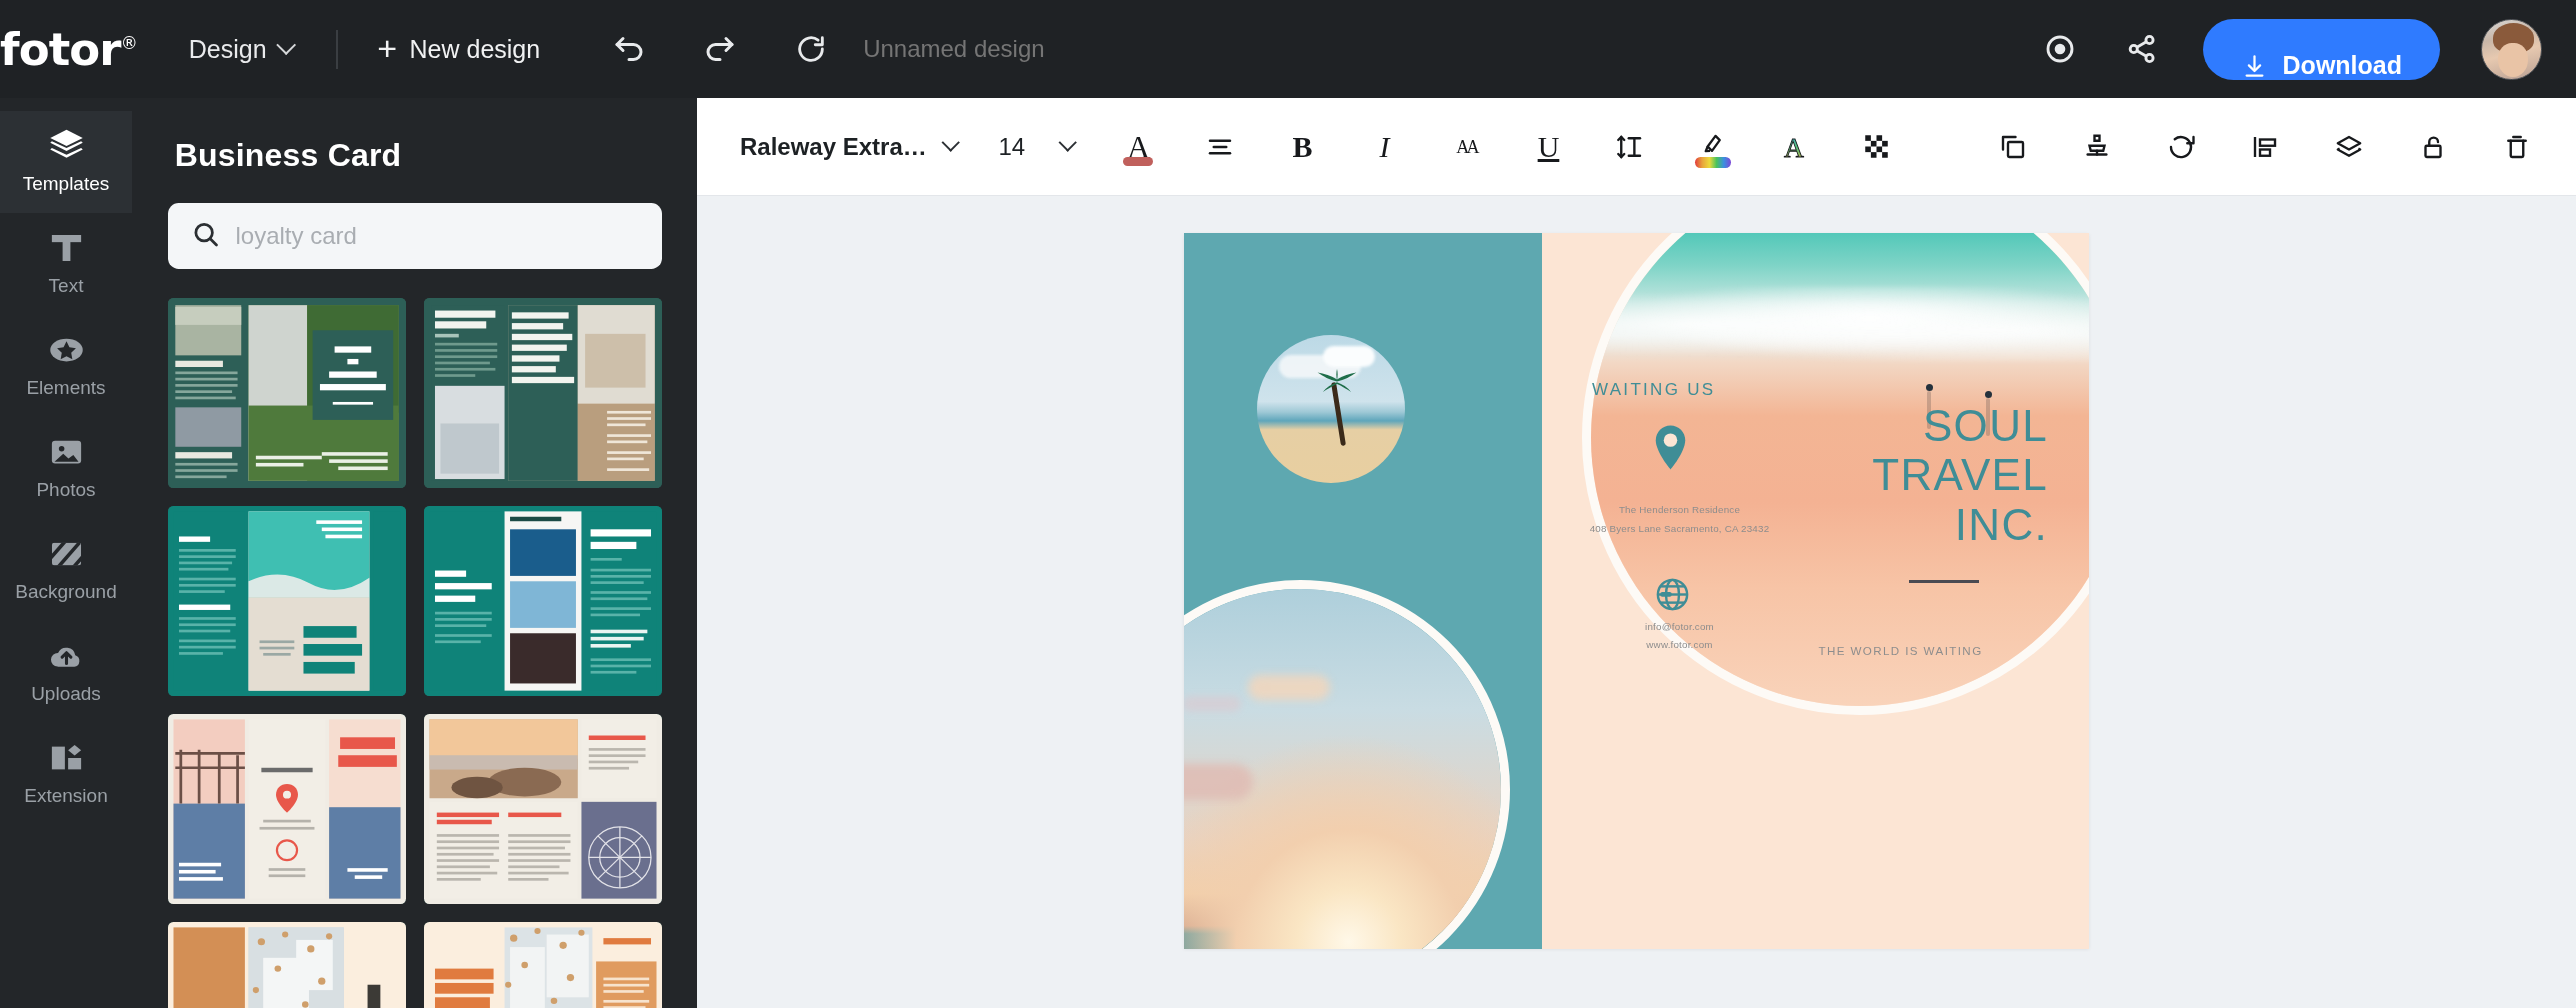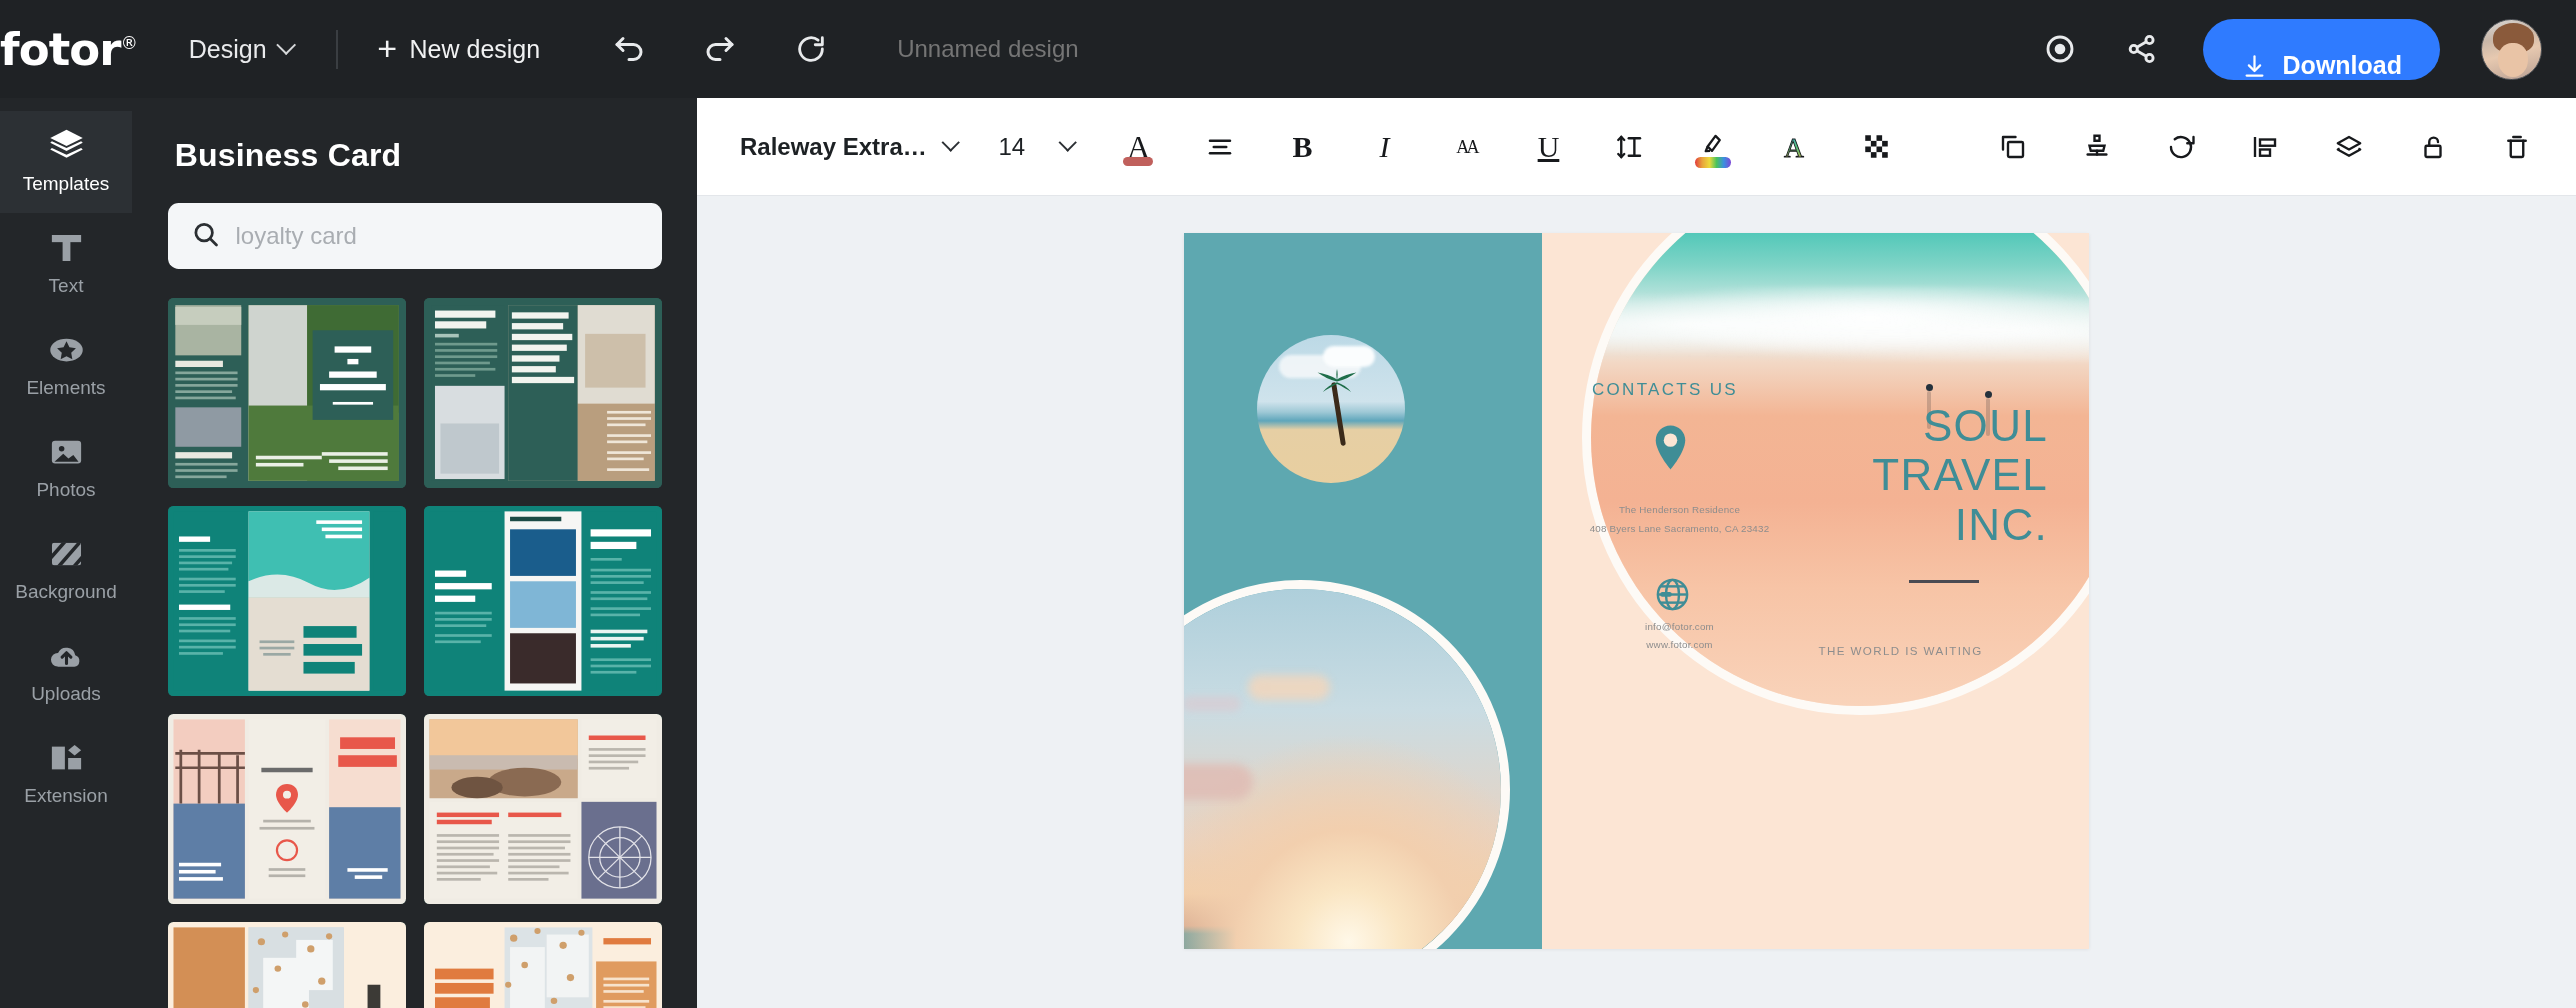"Unnamed design" .docname { margin-left: 66px -> 32px }
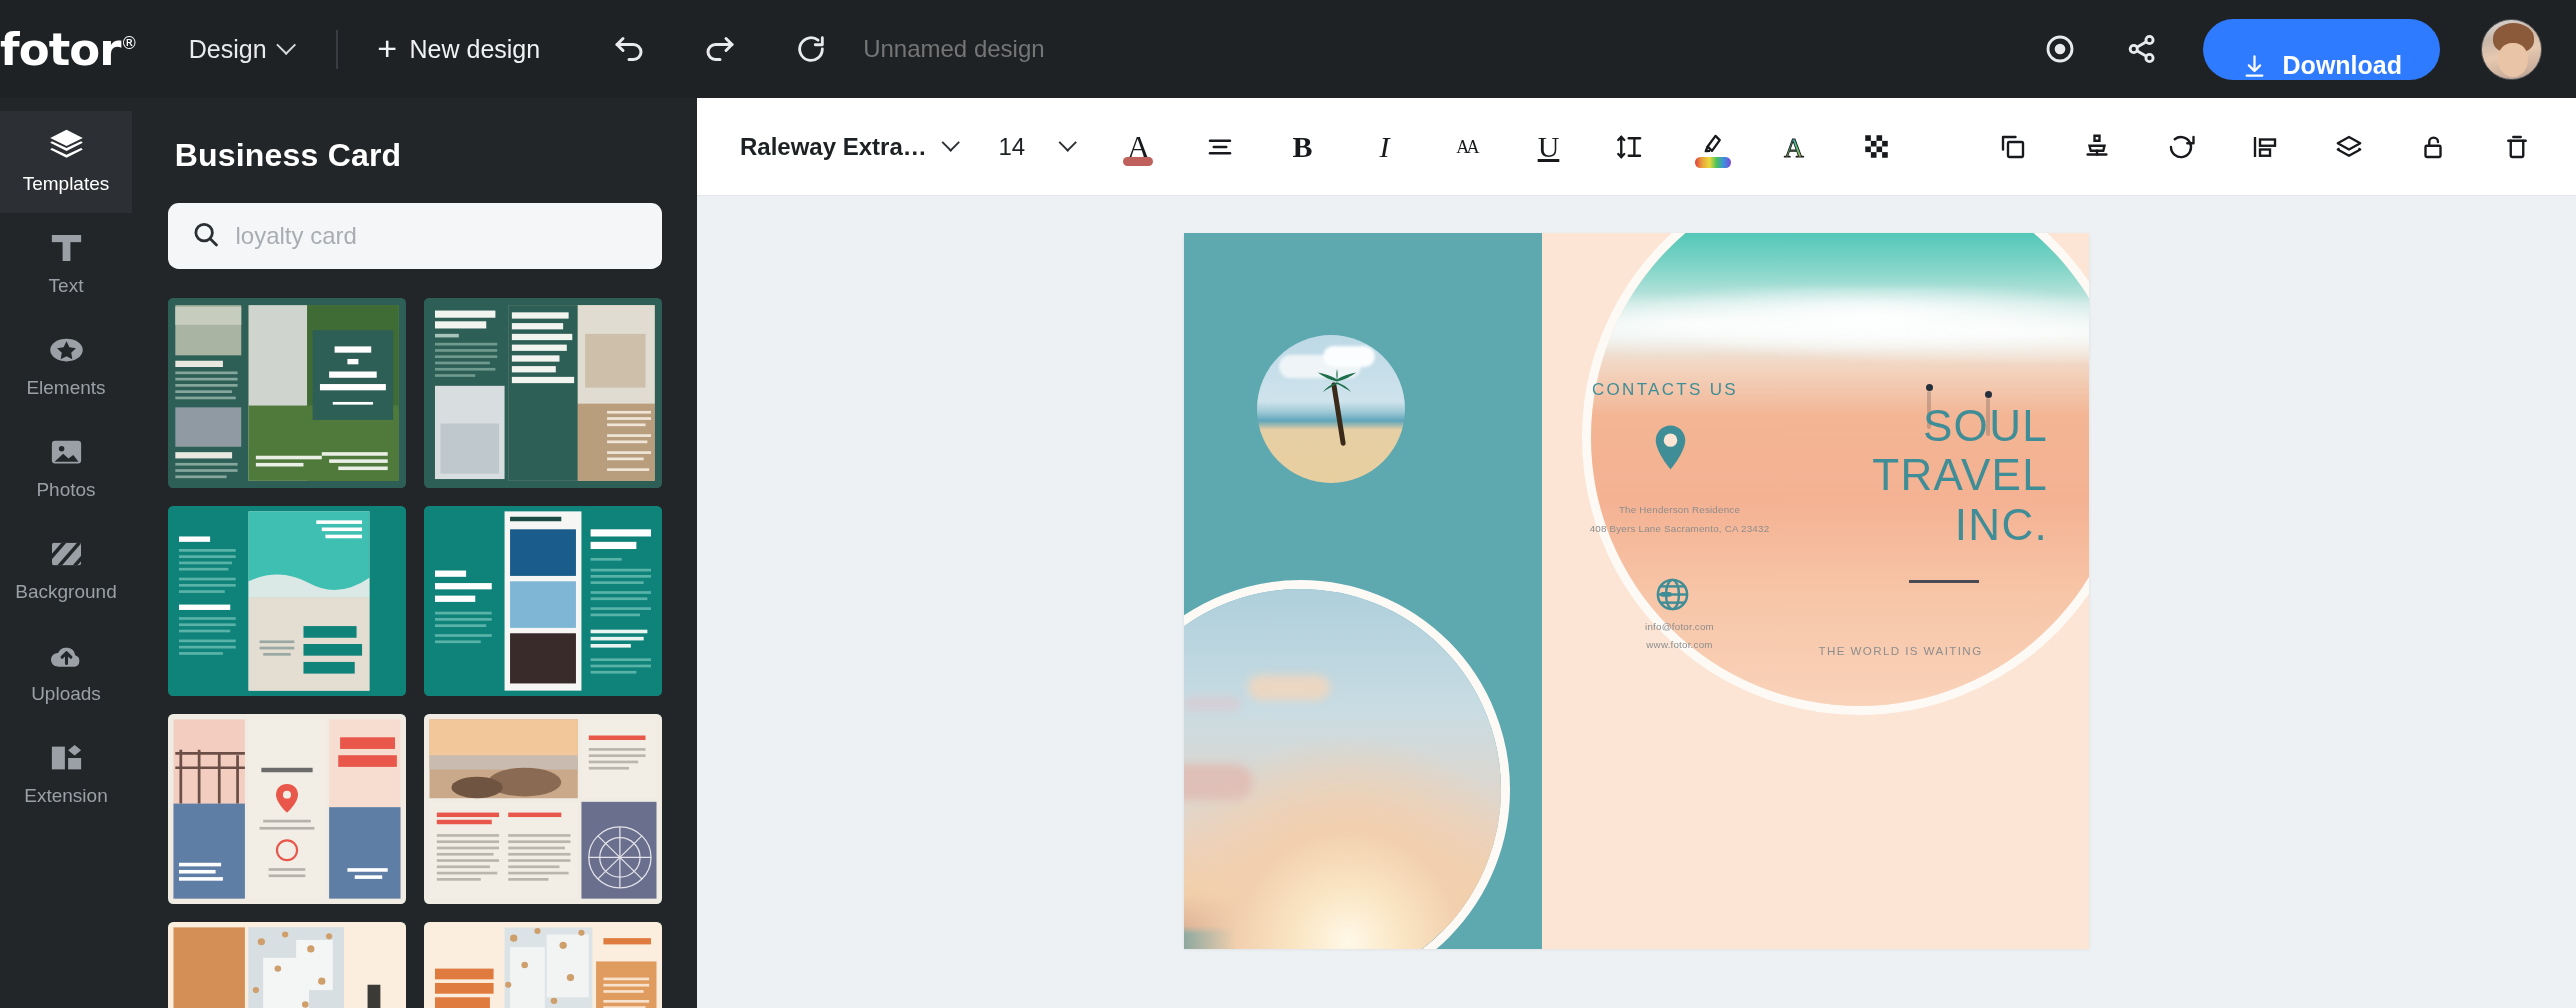"CONTACTS US" div.contacts-title { text: CONTACTS -> WAITING }
